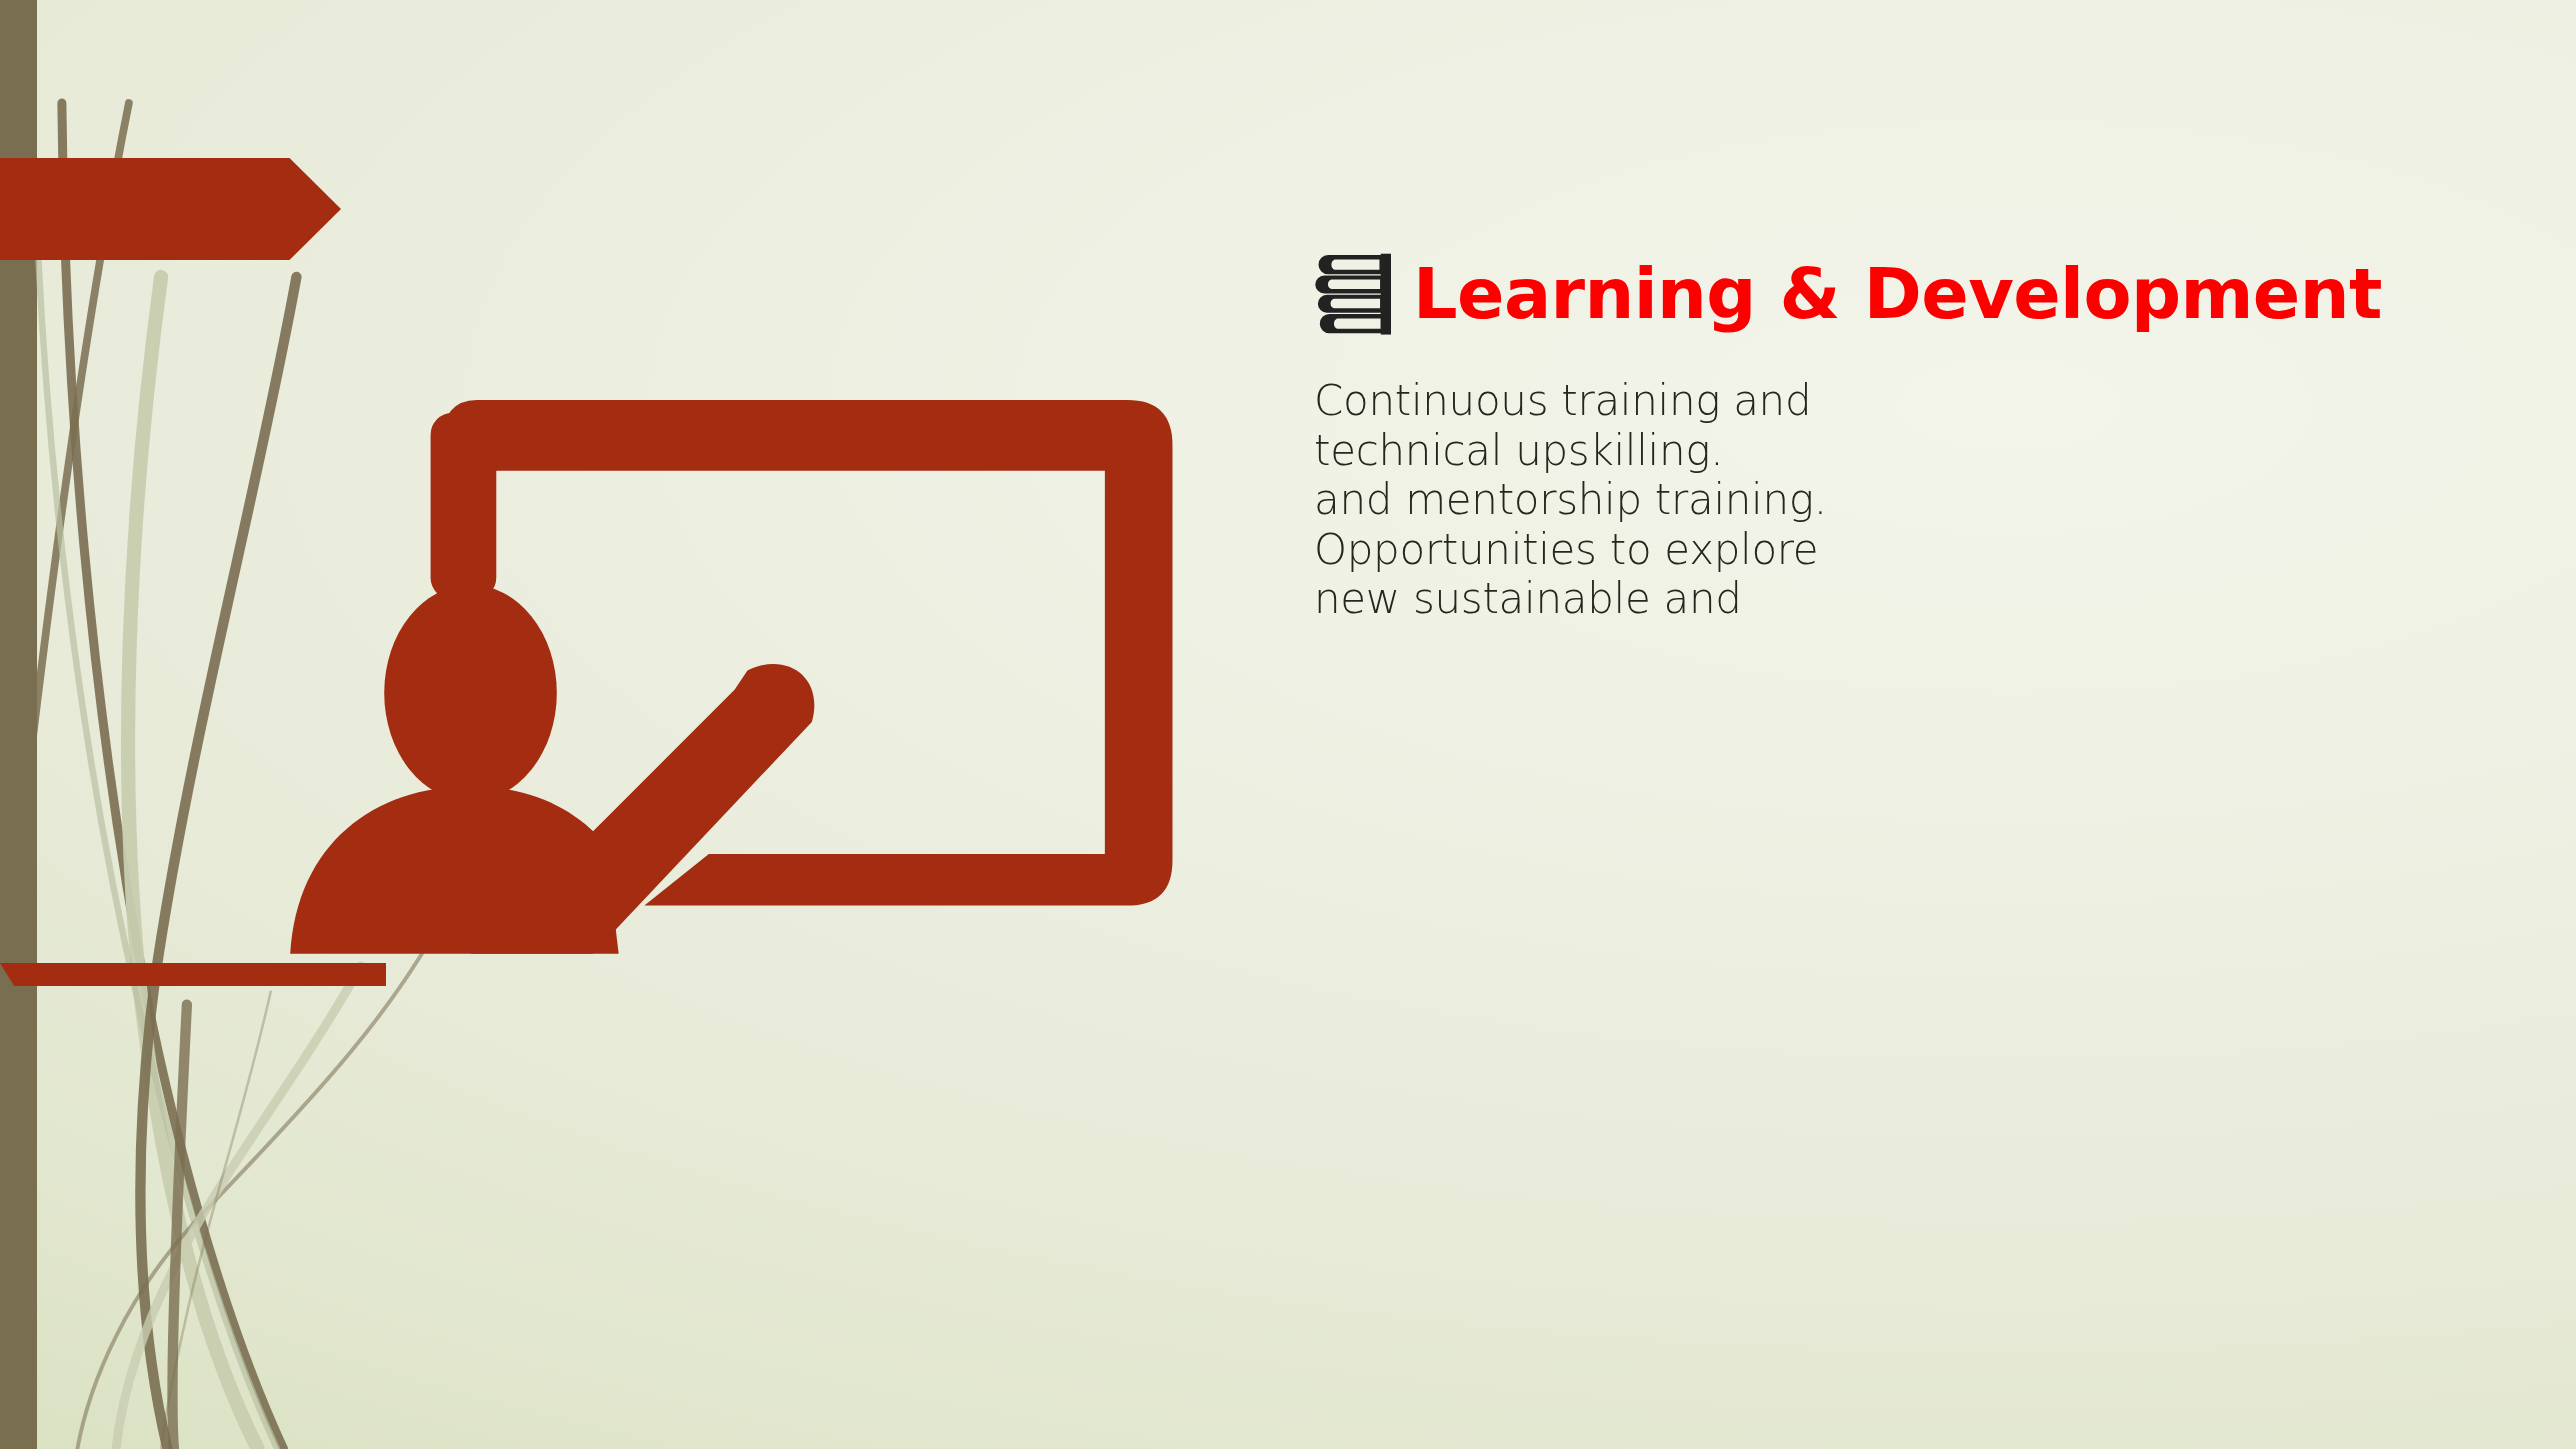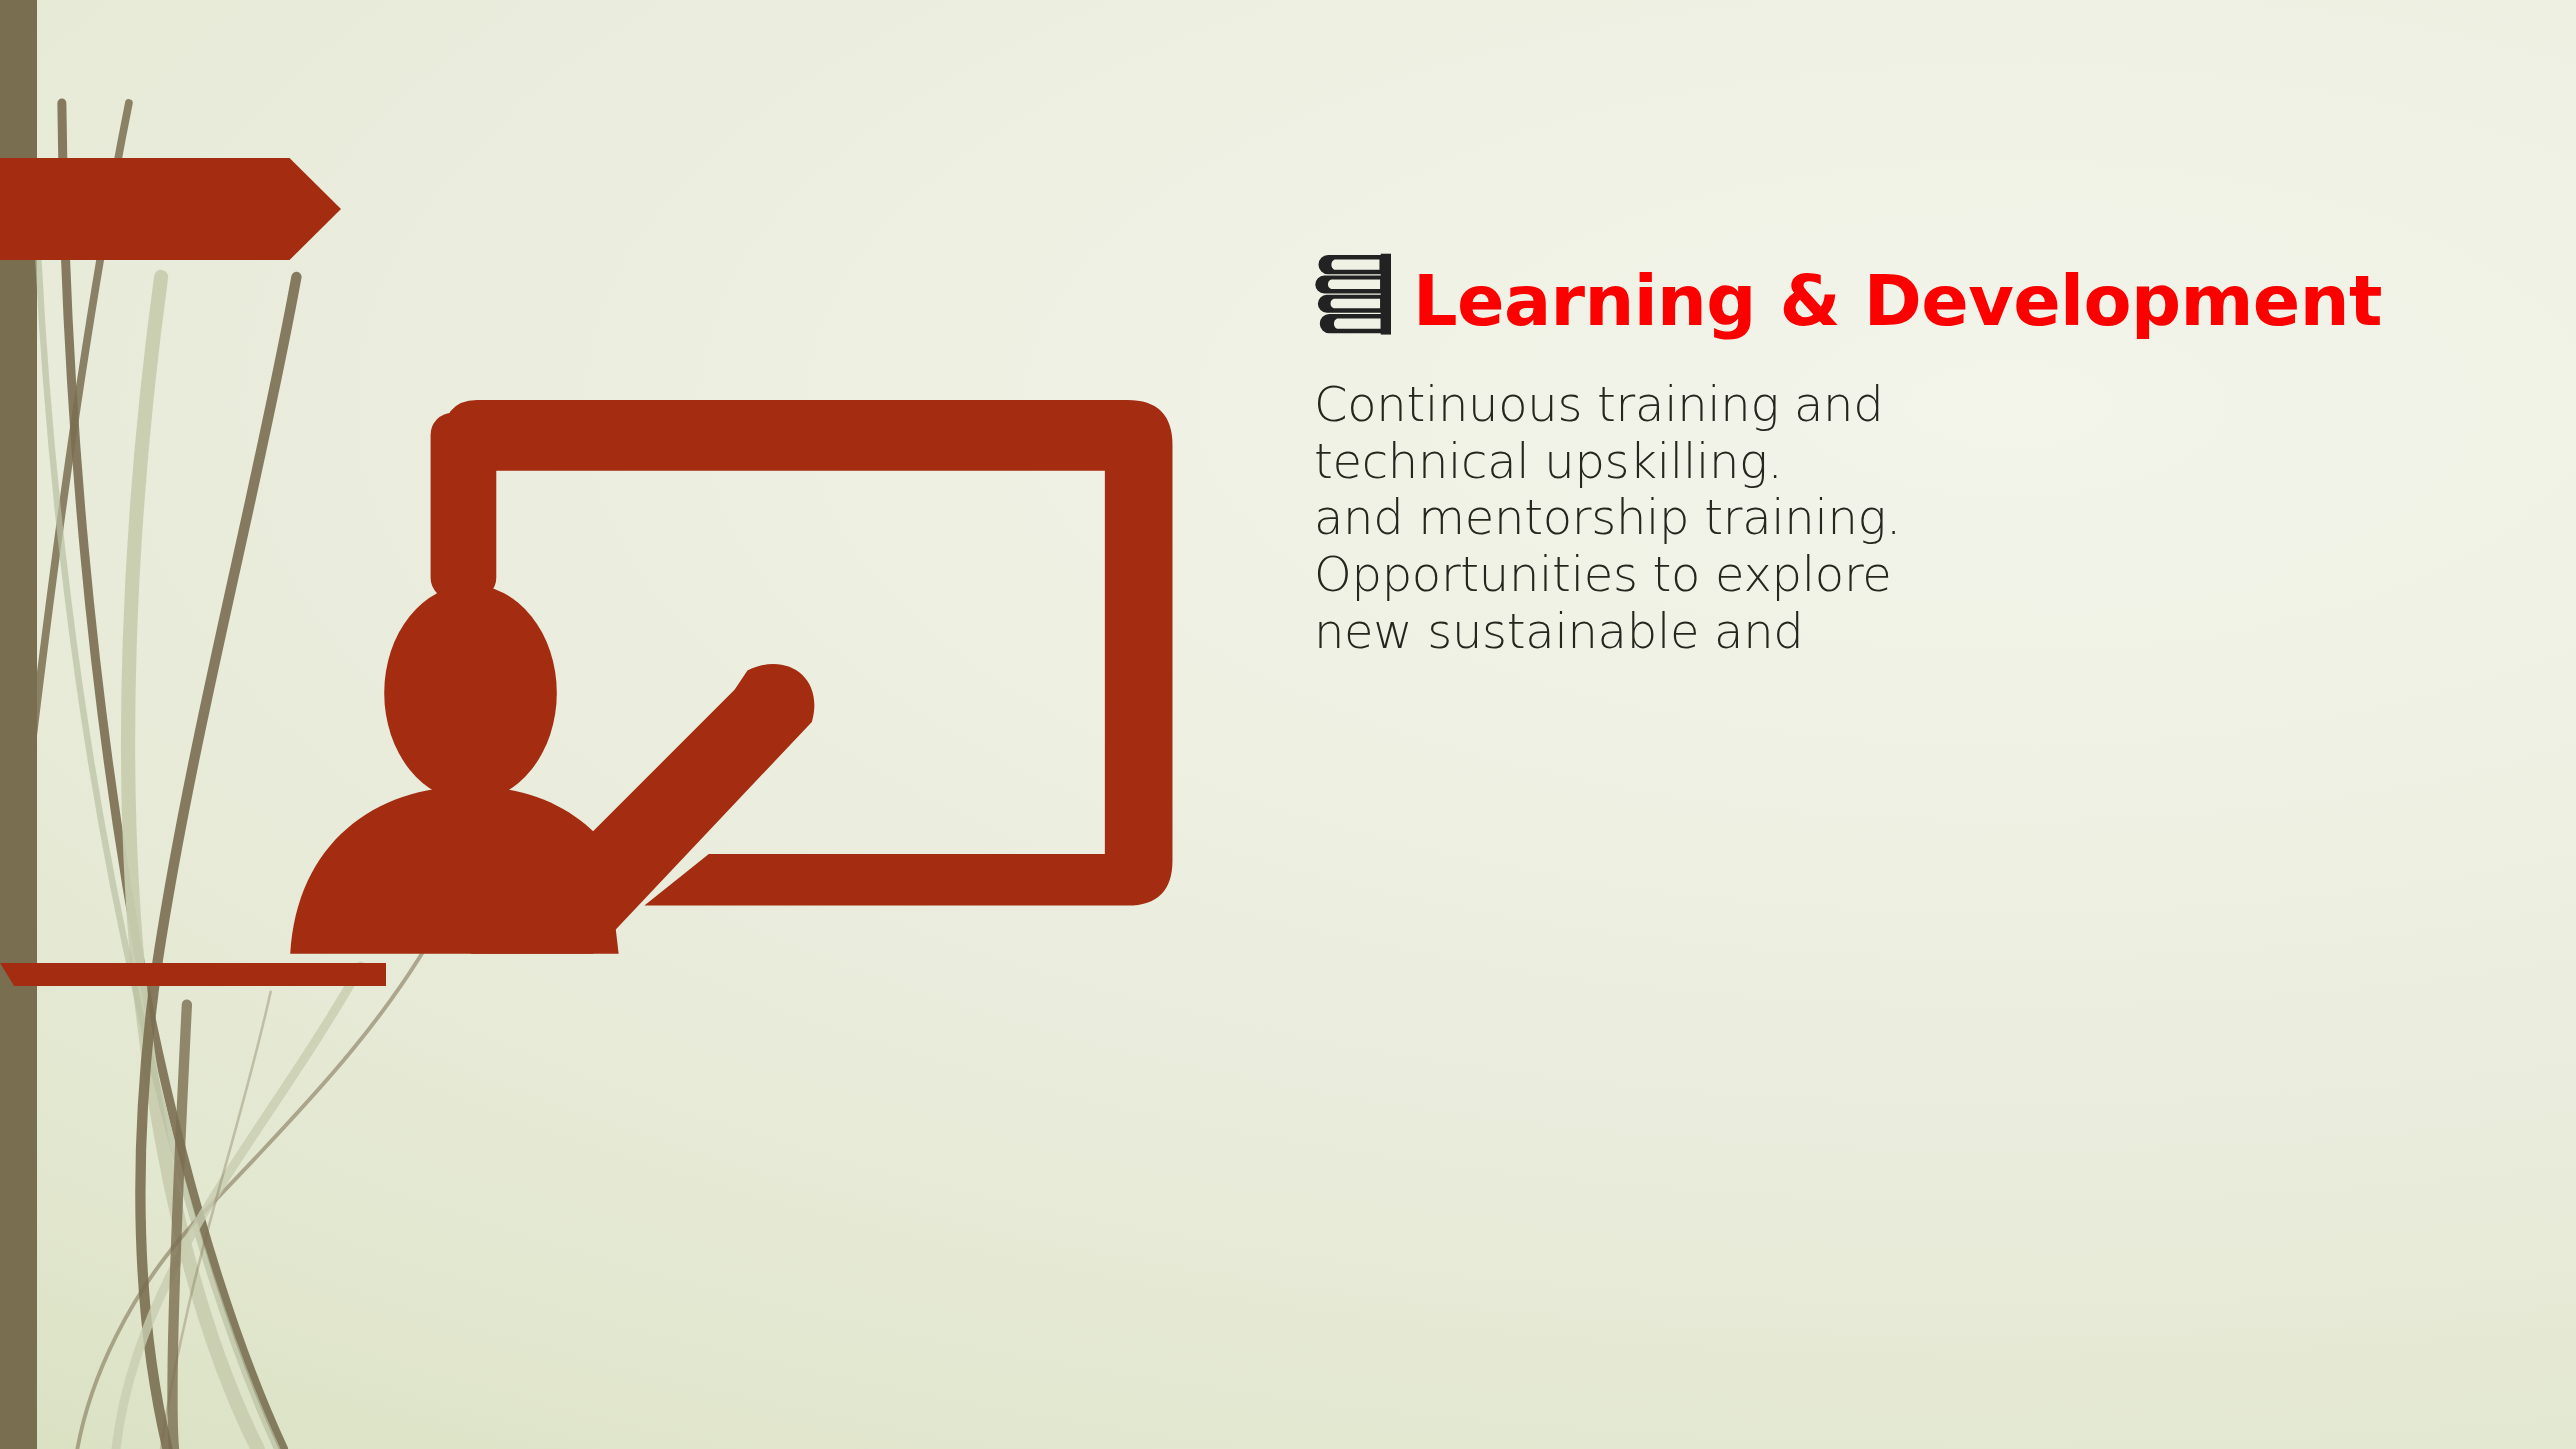"Learning & Development" .heading-row { align-items: flex-end -> center }
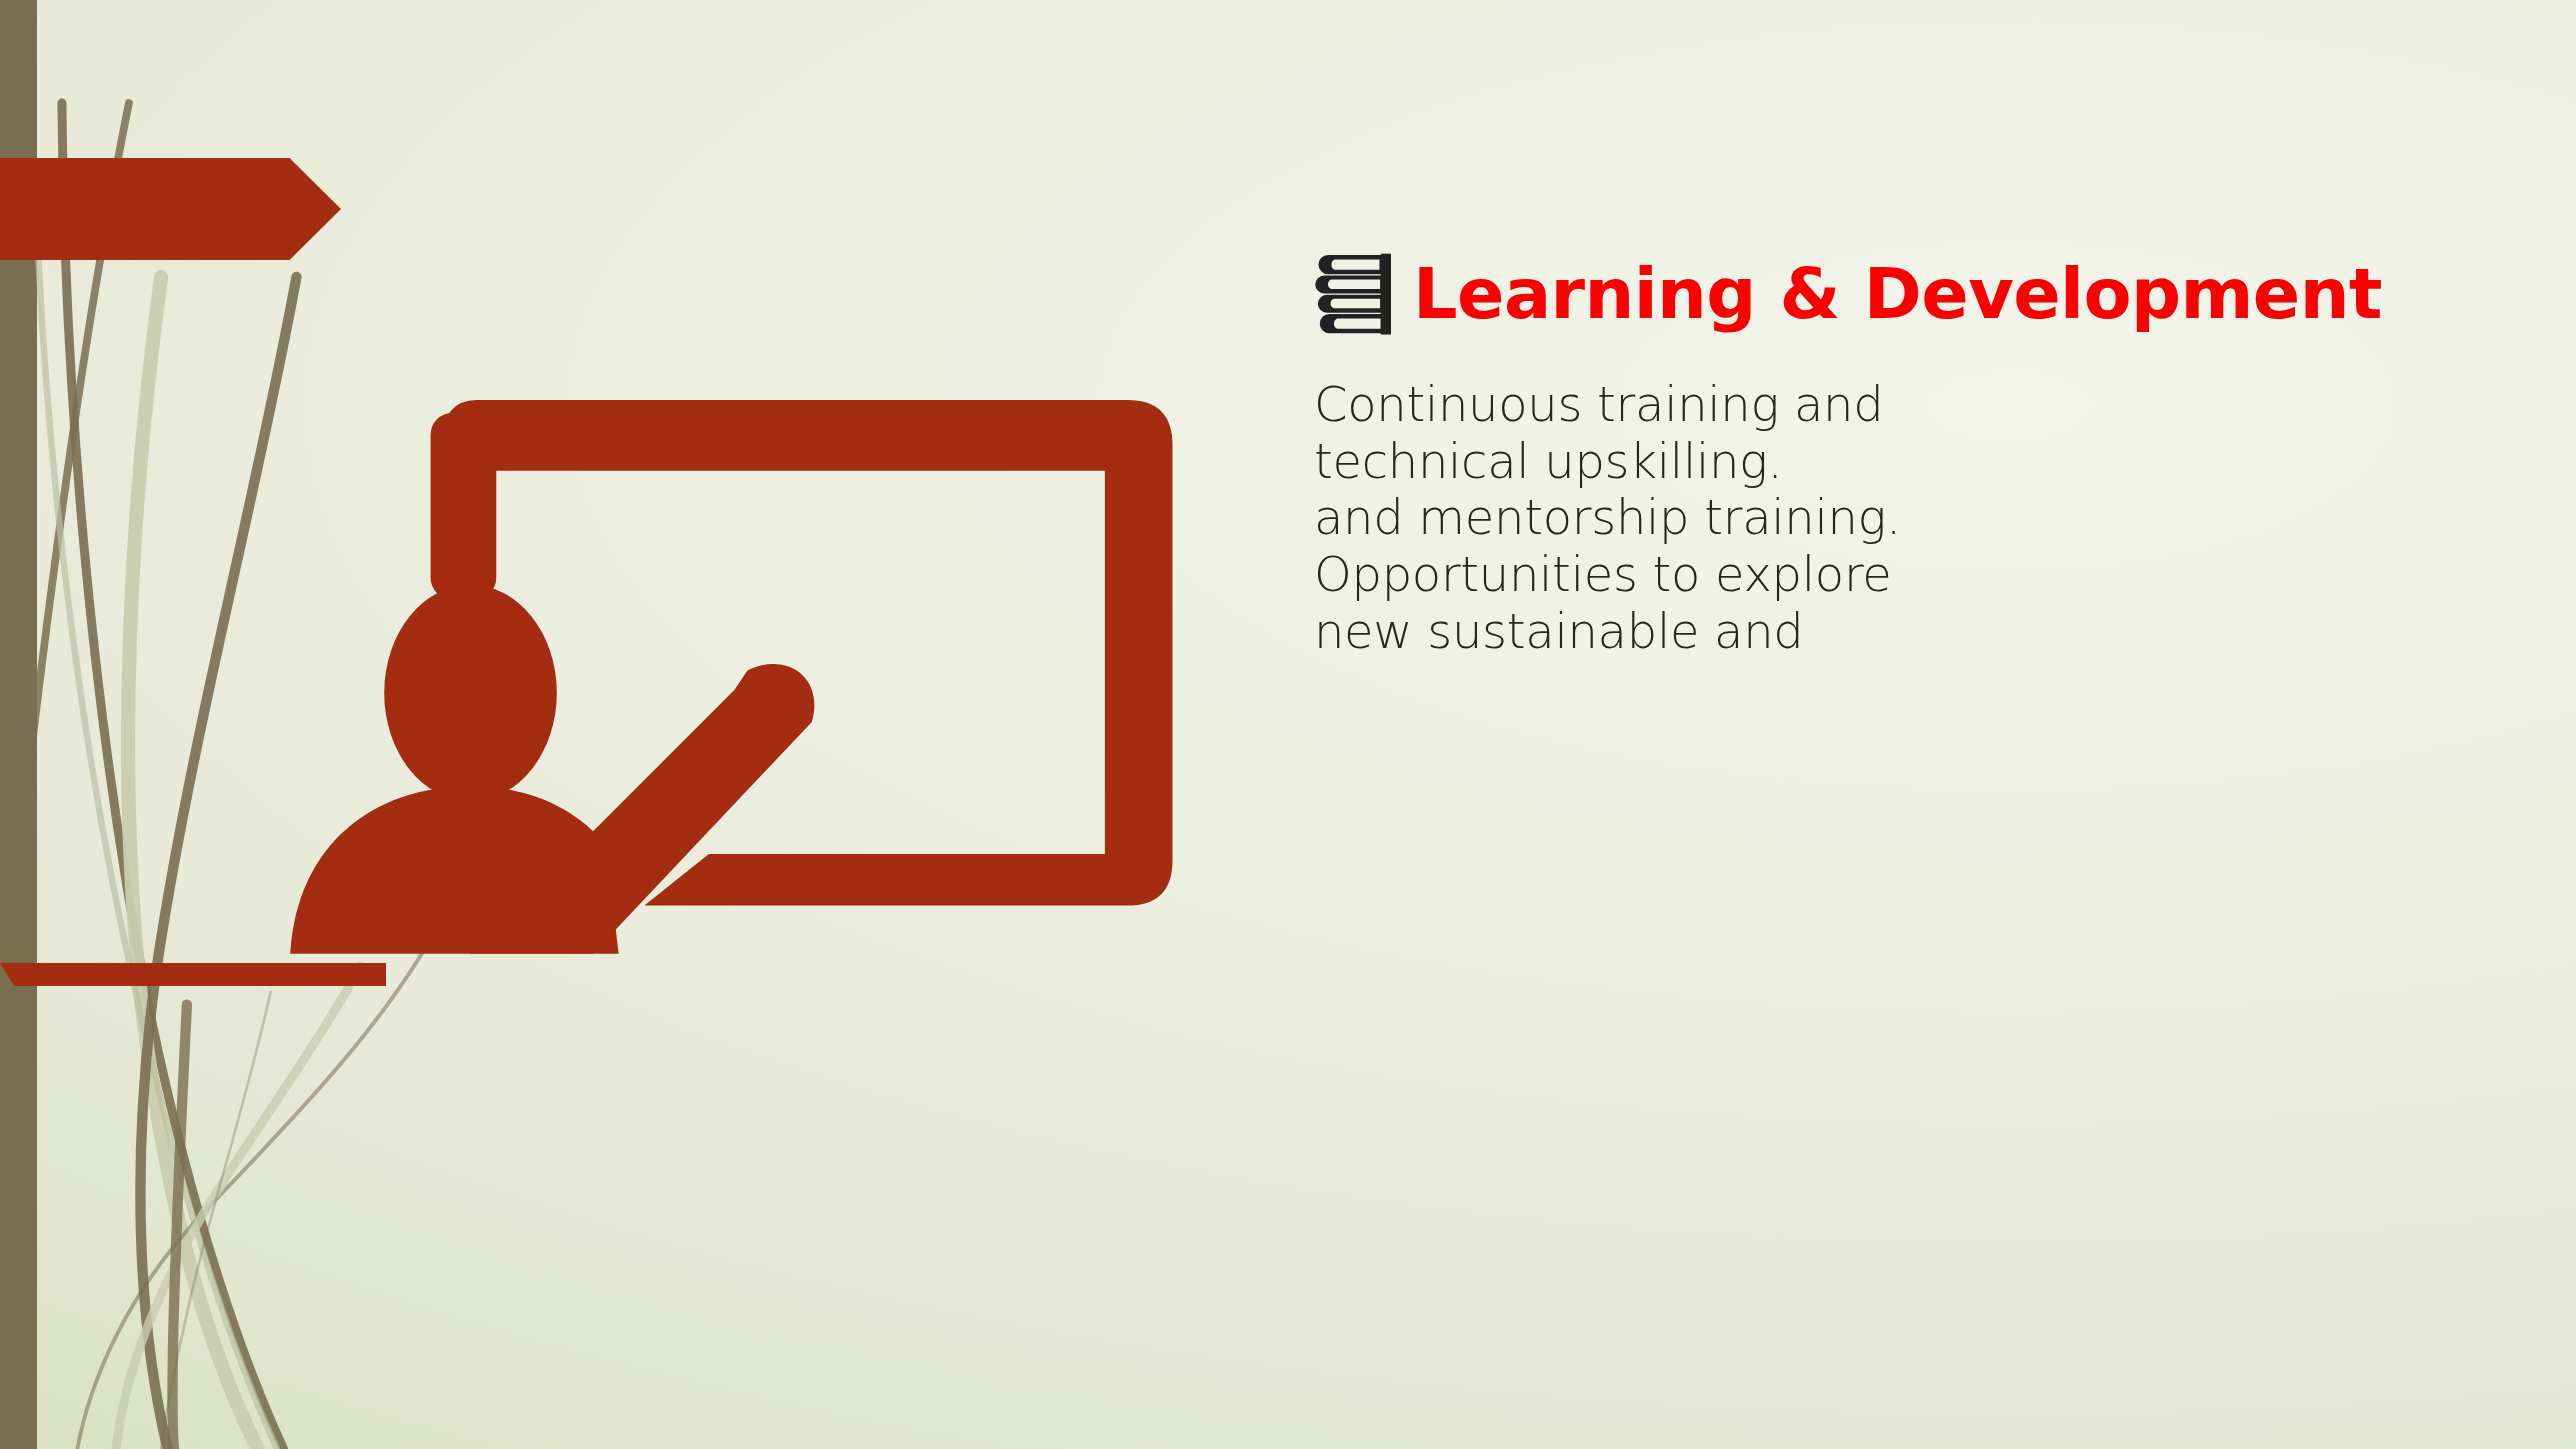"Continuous training and" .body-text { font-size: 48px -> 42px }
